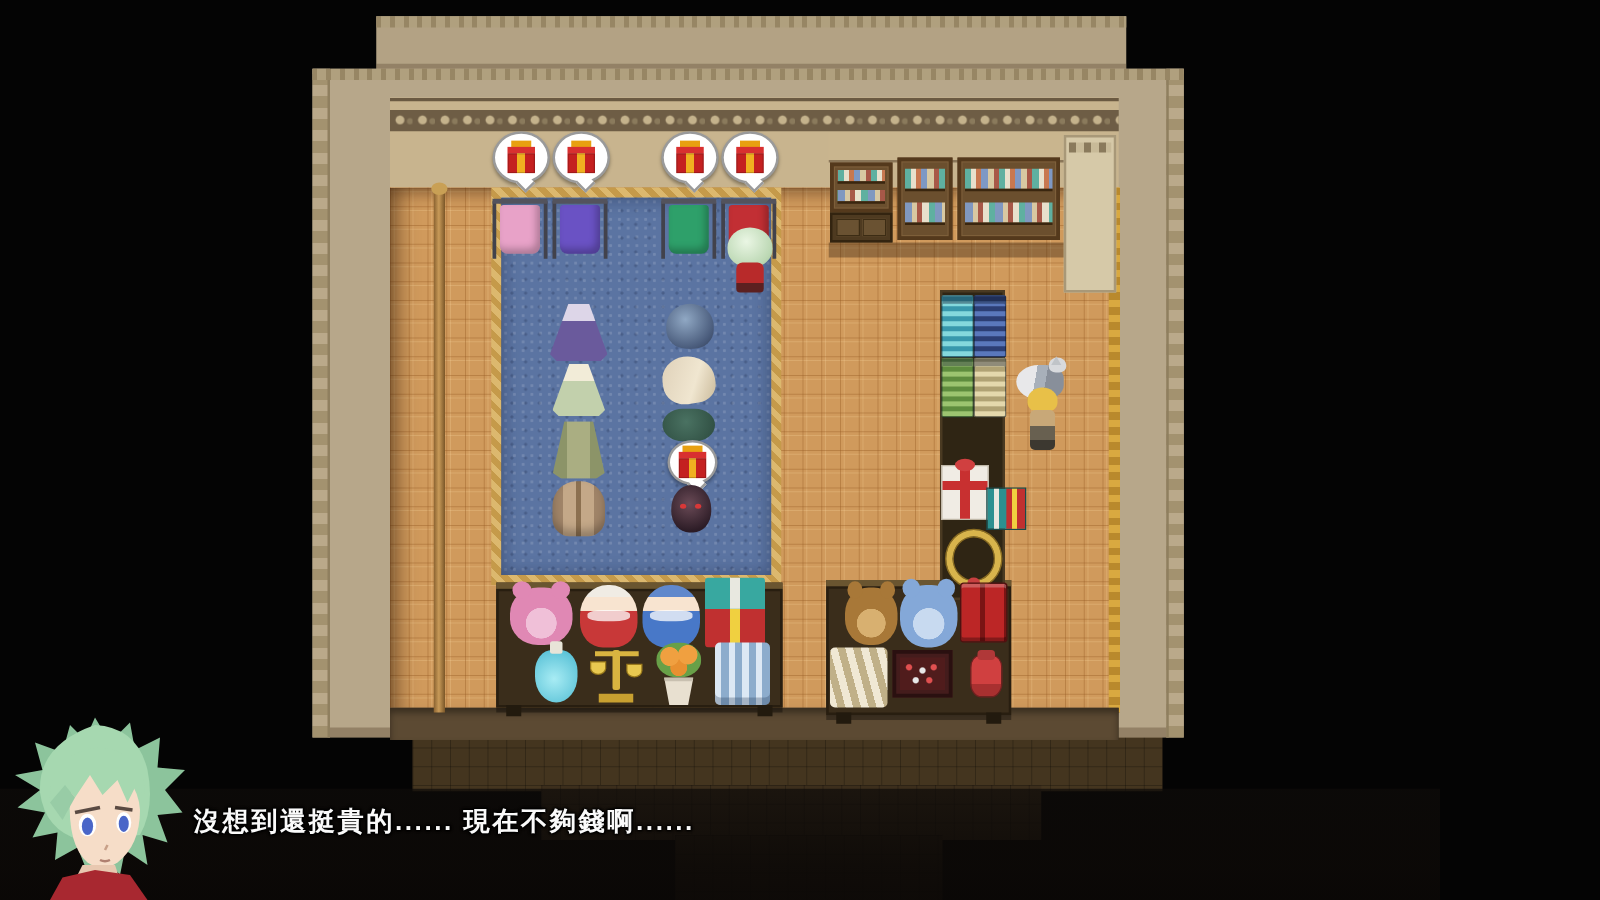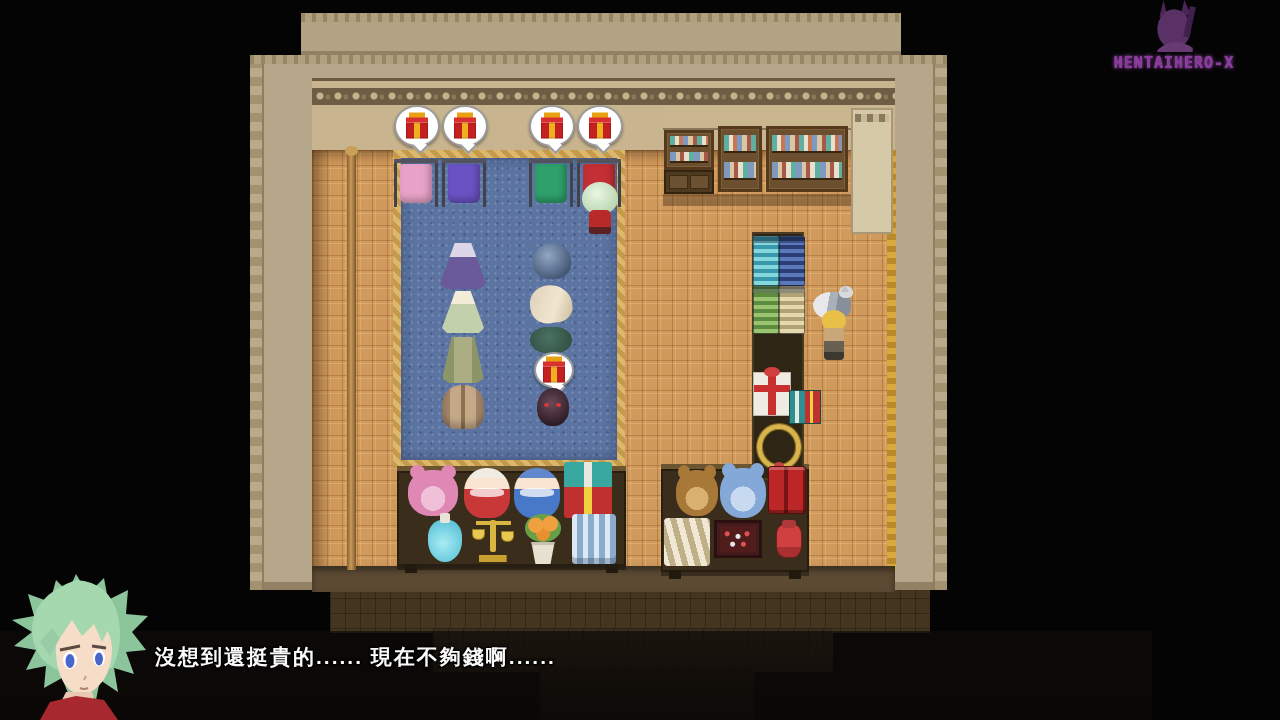"HENTAIHERO-X" div.abs { html: <div> <svg> <path></path> <path></path> <ellipse></ellipse> <rect></rect> <path></path> </svg> <div>HENTAIHERO-X</div> </div> -> none }
